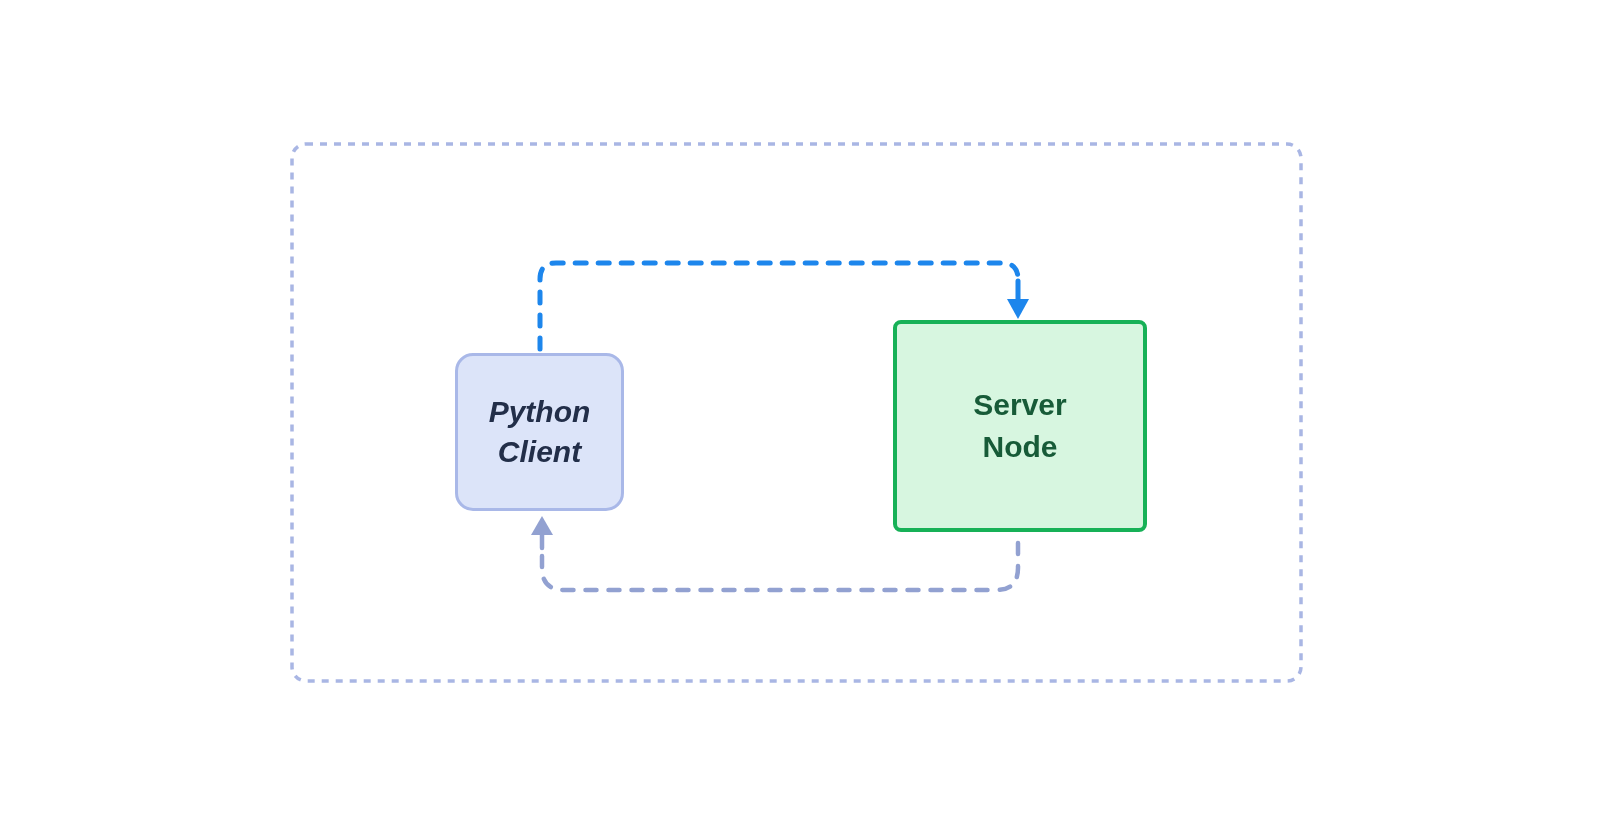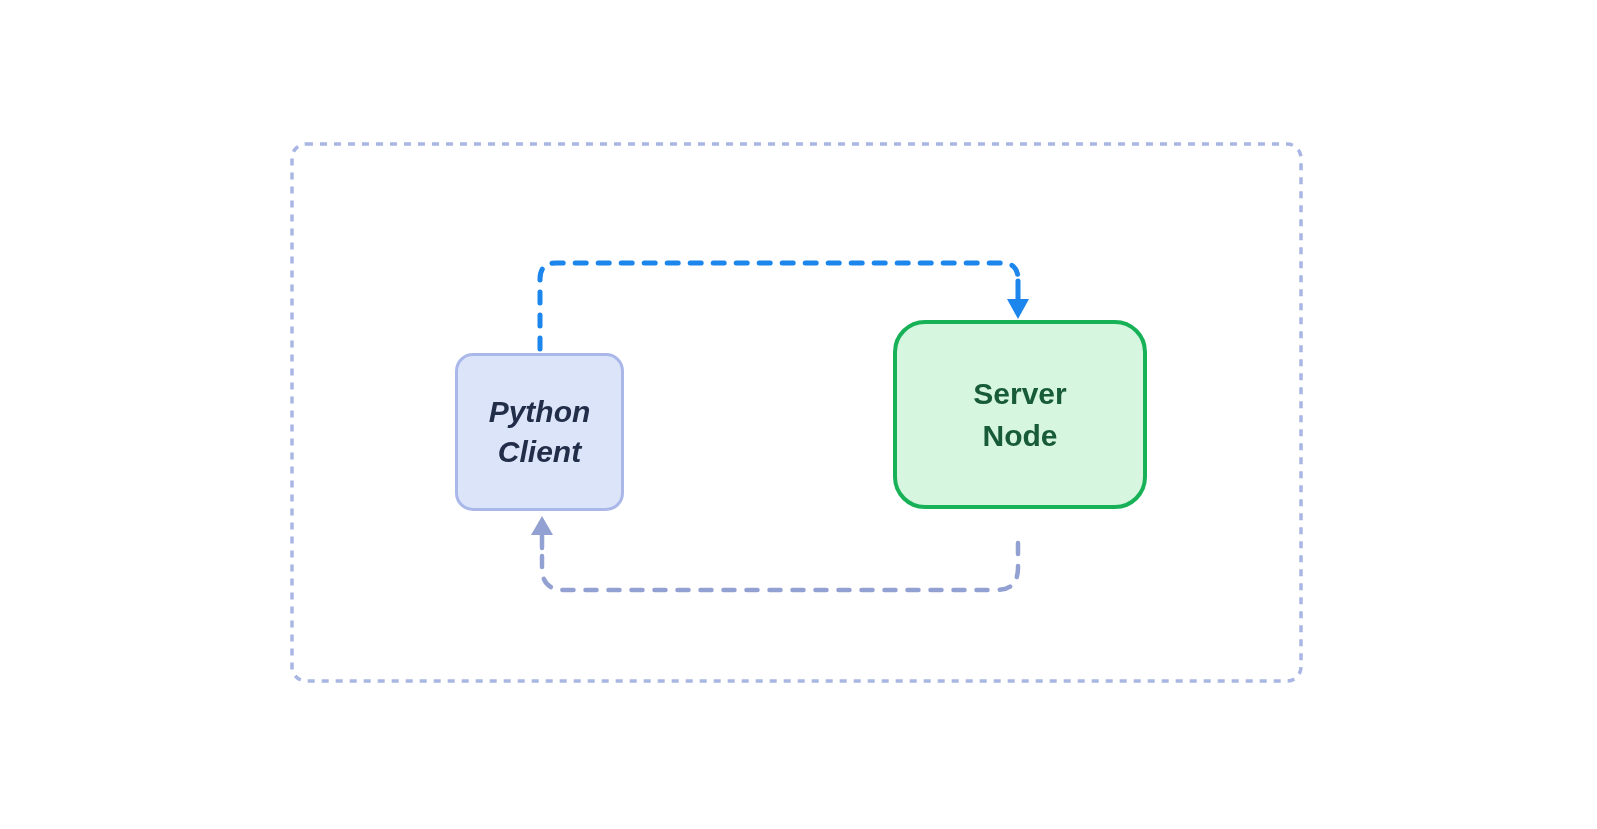"Server Node" .node-server { border-radius: 32px -> 8px; height: 189px -> 212px }
